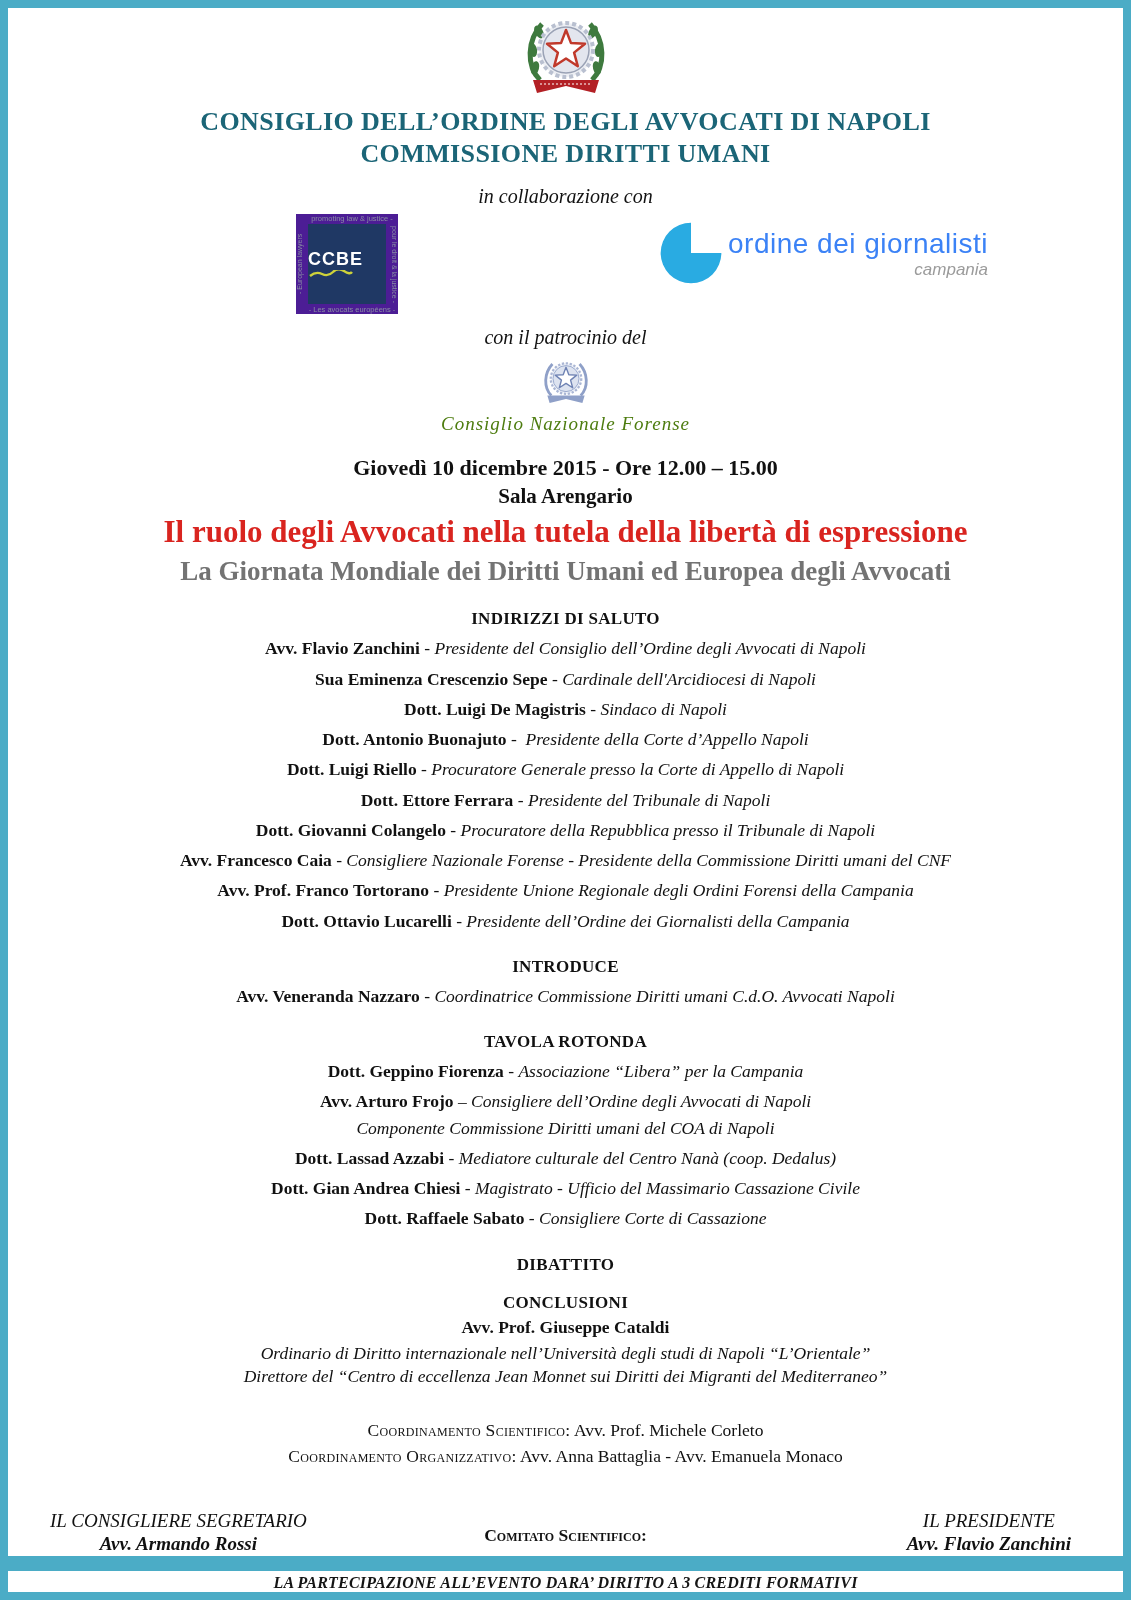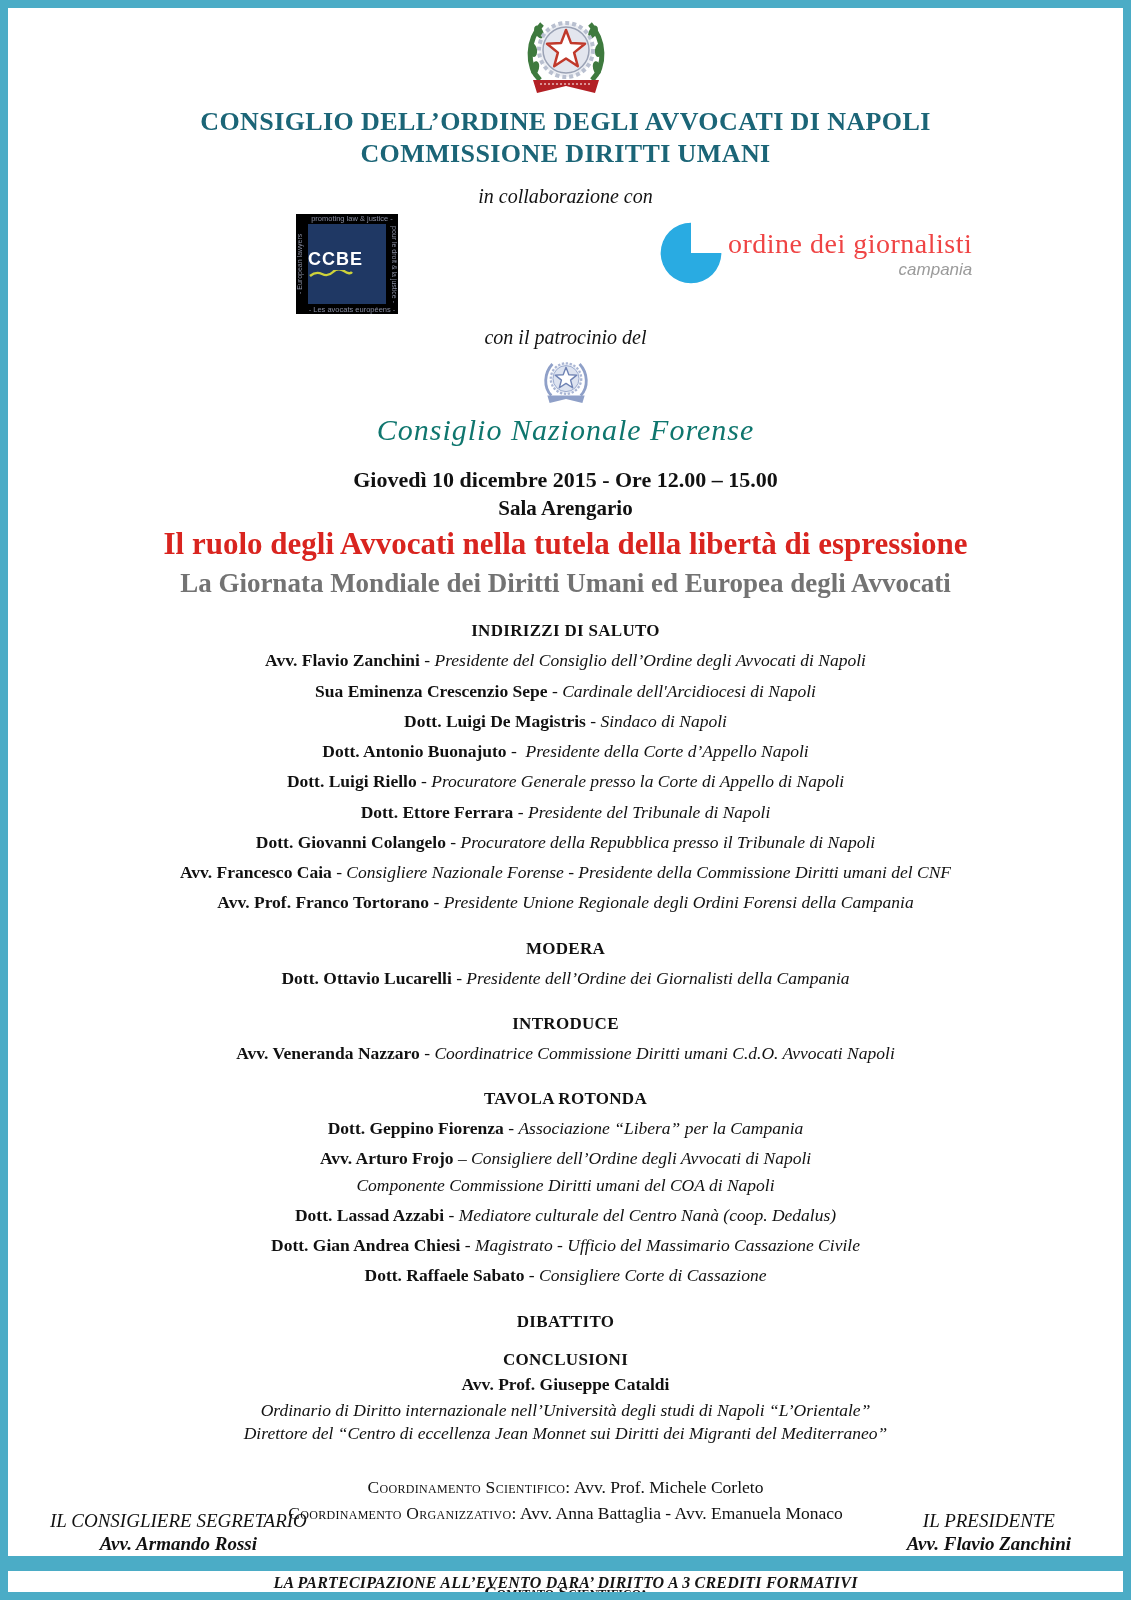"promoting law & justice -" .ccbe { background: #000000 -> #4c1d95 }
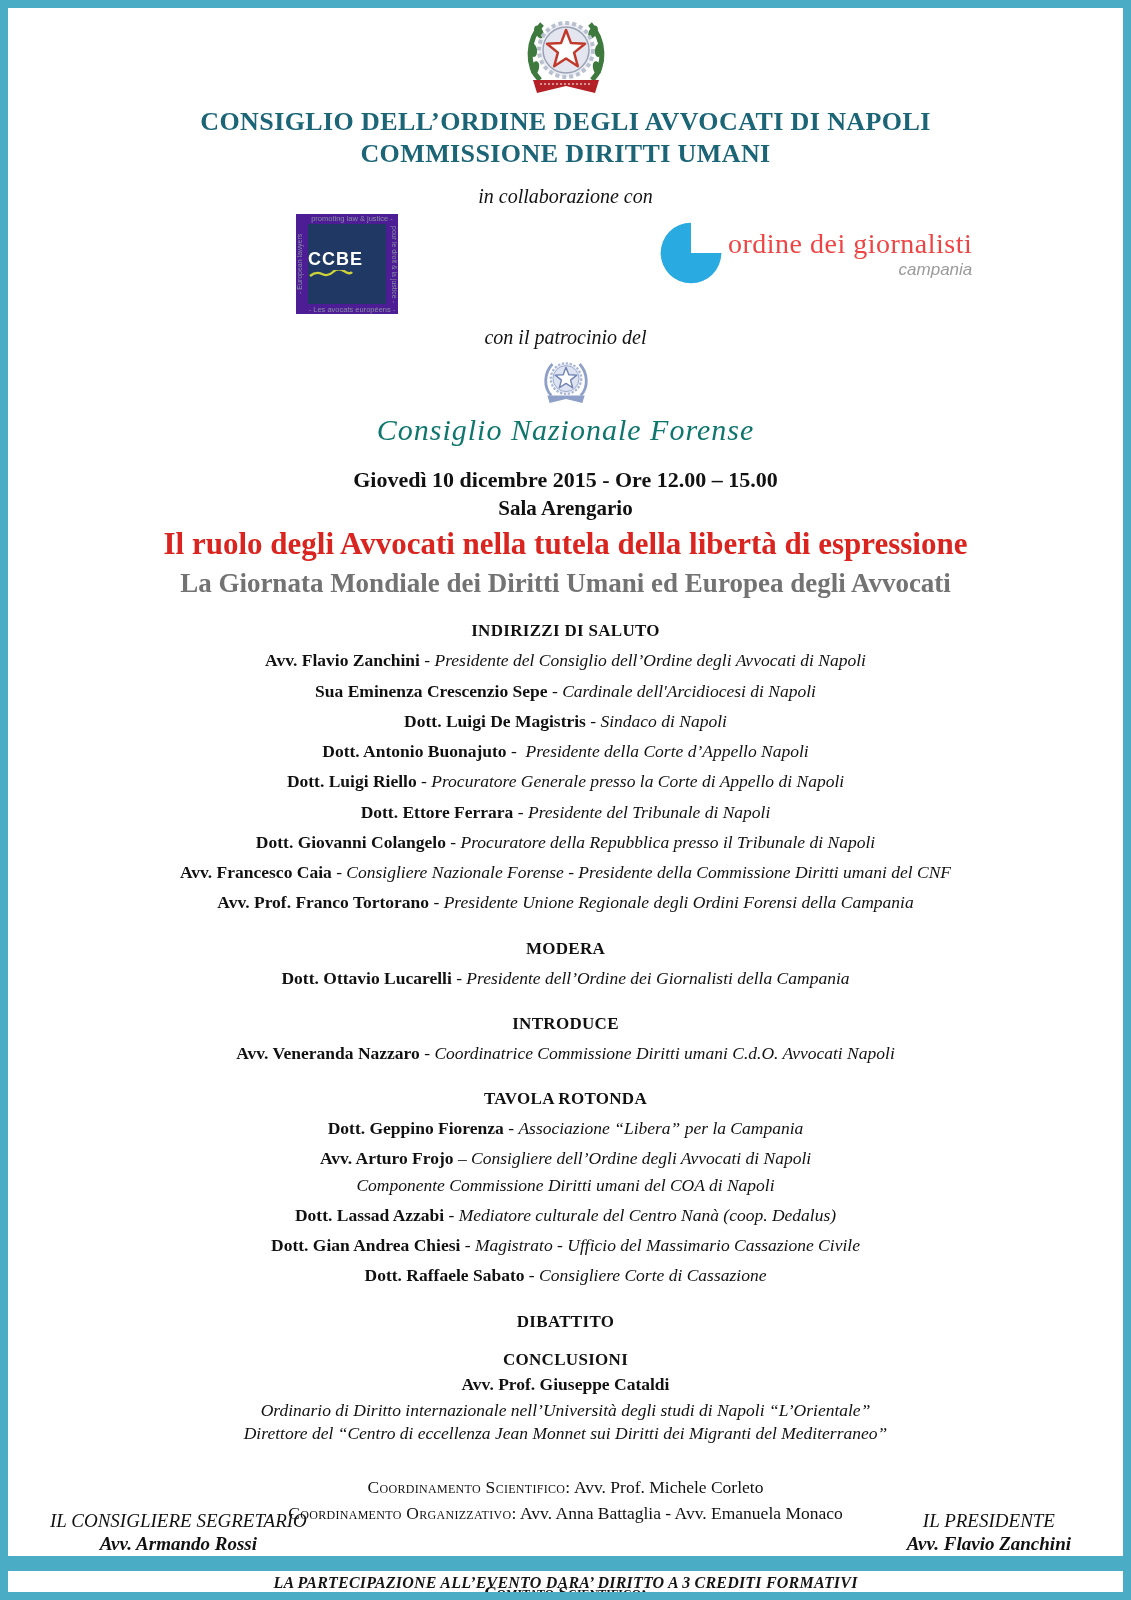"ordine dei giornalisti" .odg-name { color: #ef4444 -> #3b82f6; font-family: Liberation Serif, serif -> Liberation Sans, sans-serif }
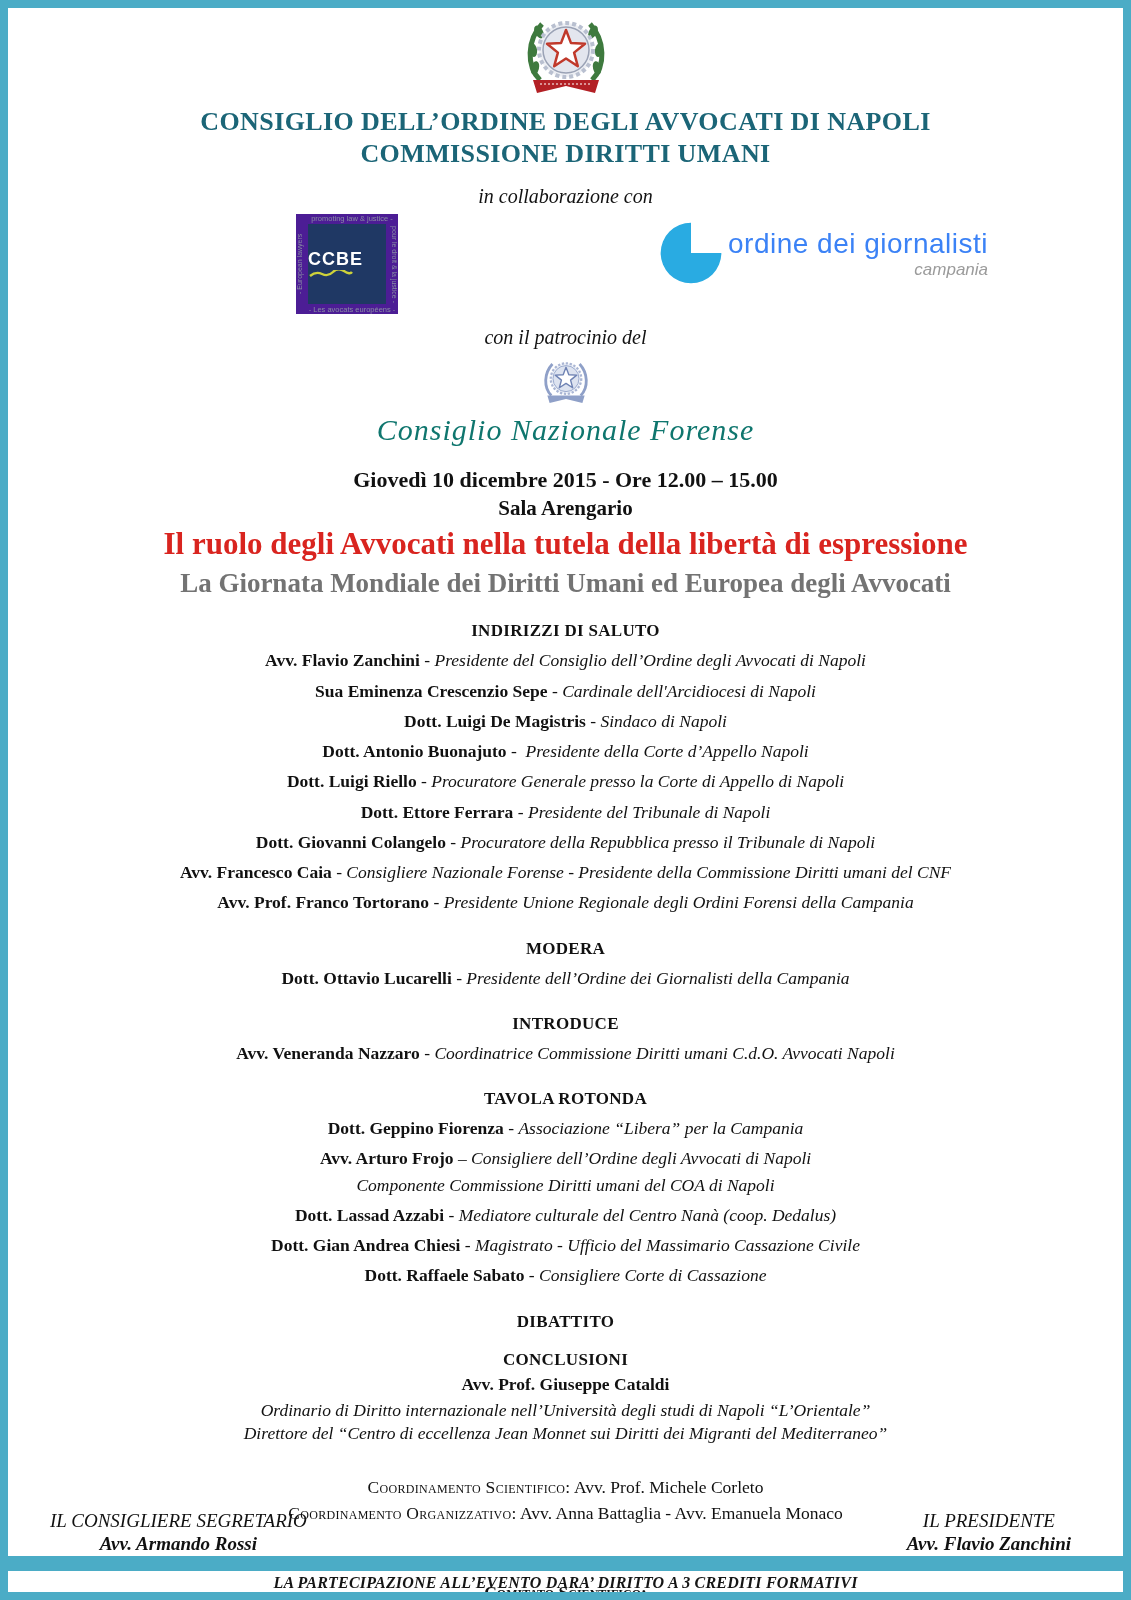"Consiglio Nazionale Forense" .cnf-name { color: #0f766e -> #4d7c0f; font-size: 30px -> 19px }
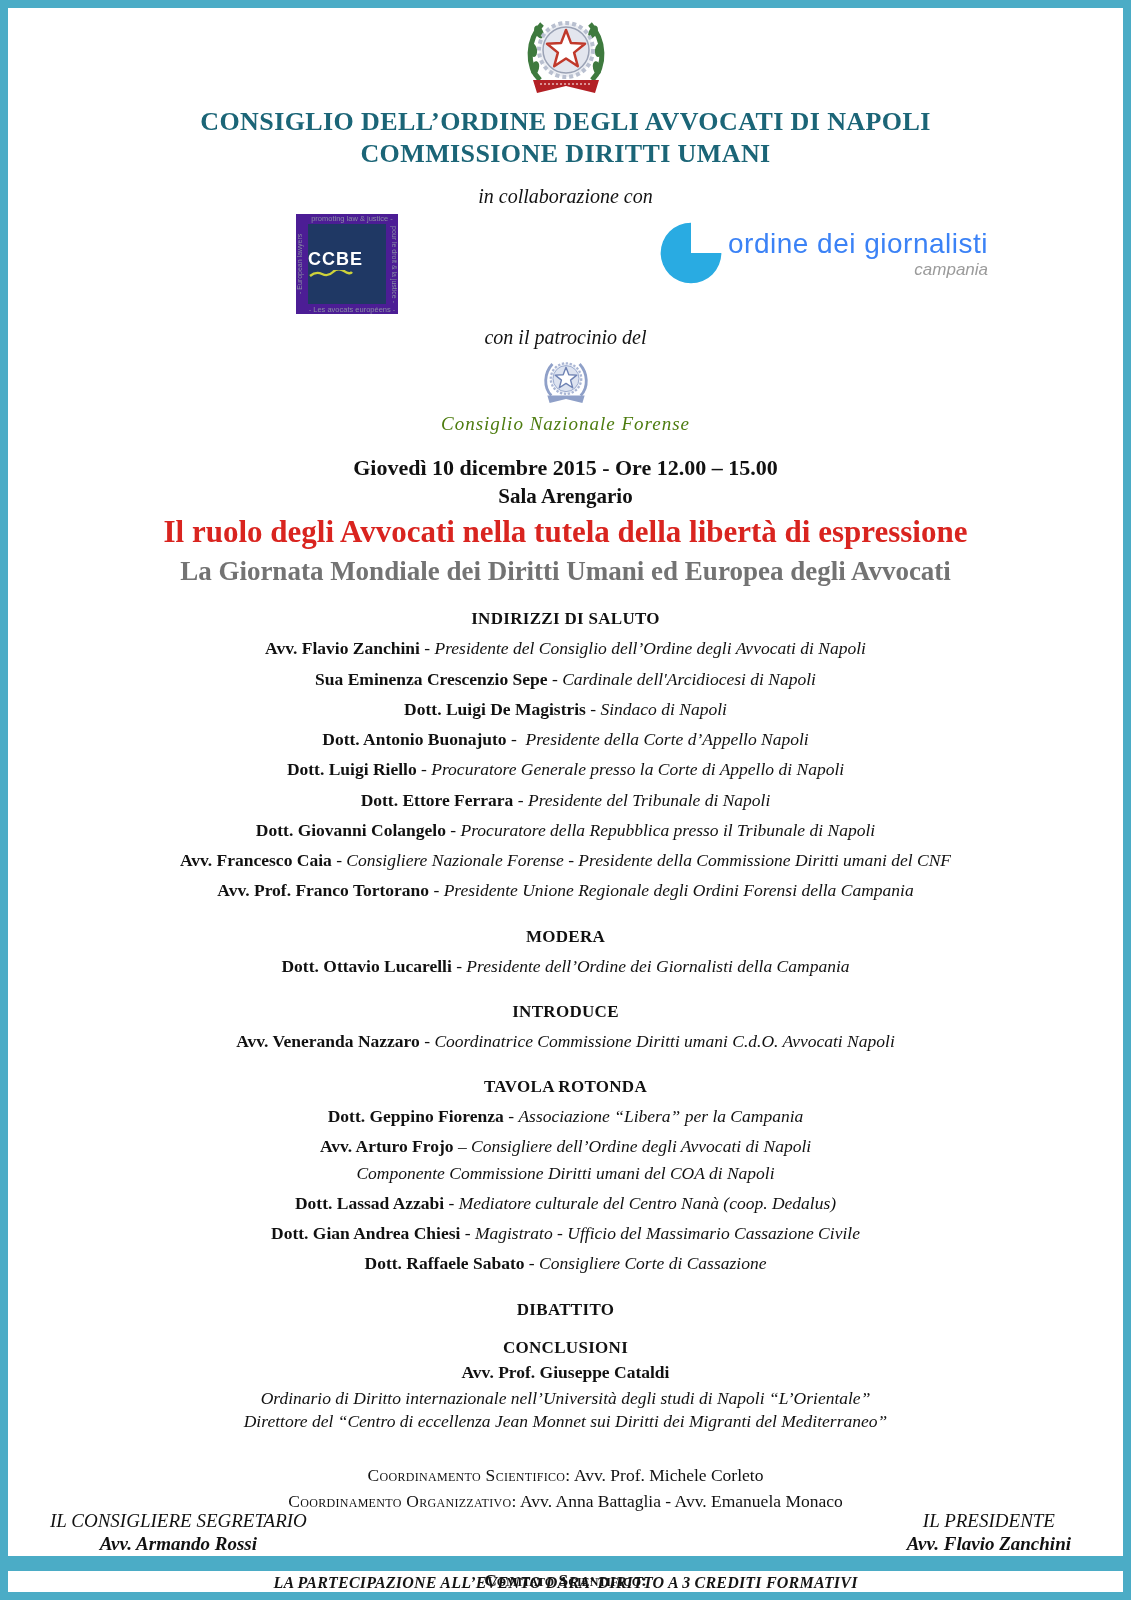"MODERA" div.sec-heading { html: <div>MODERA</div> -> none }
